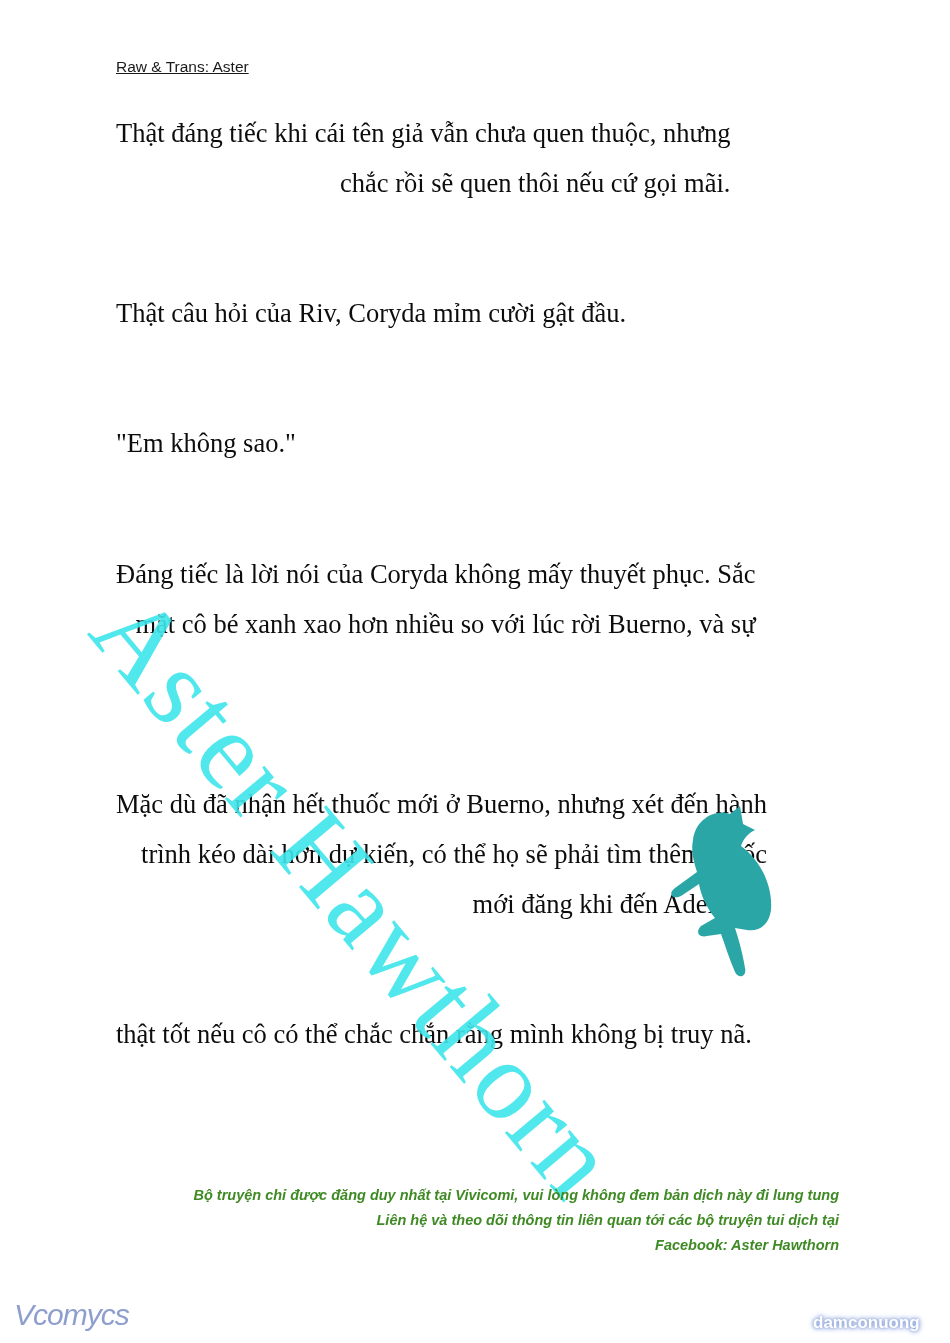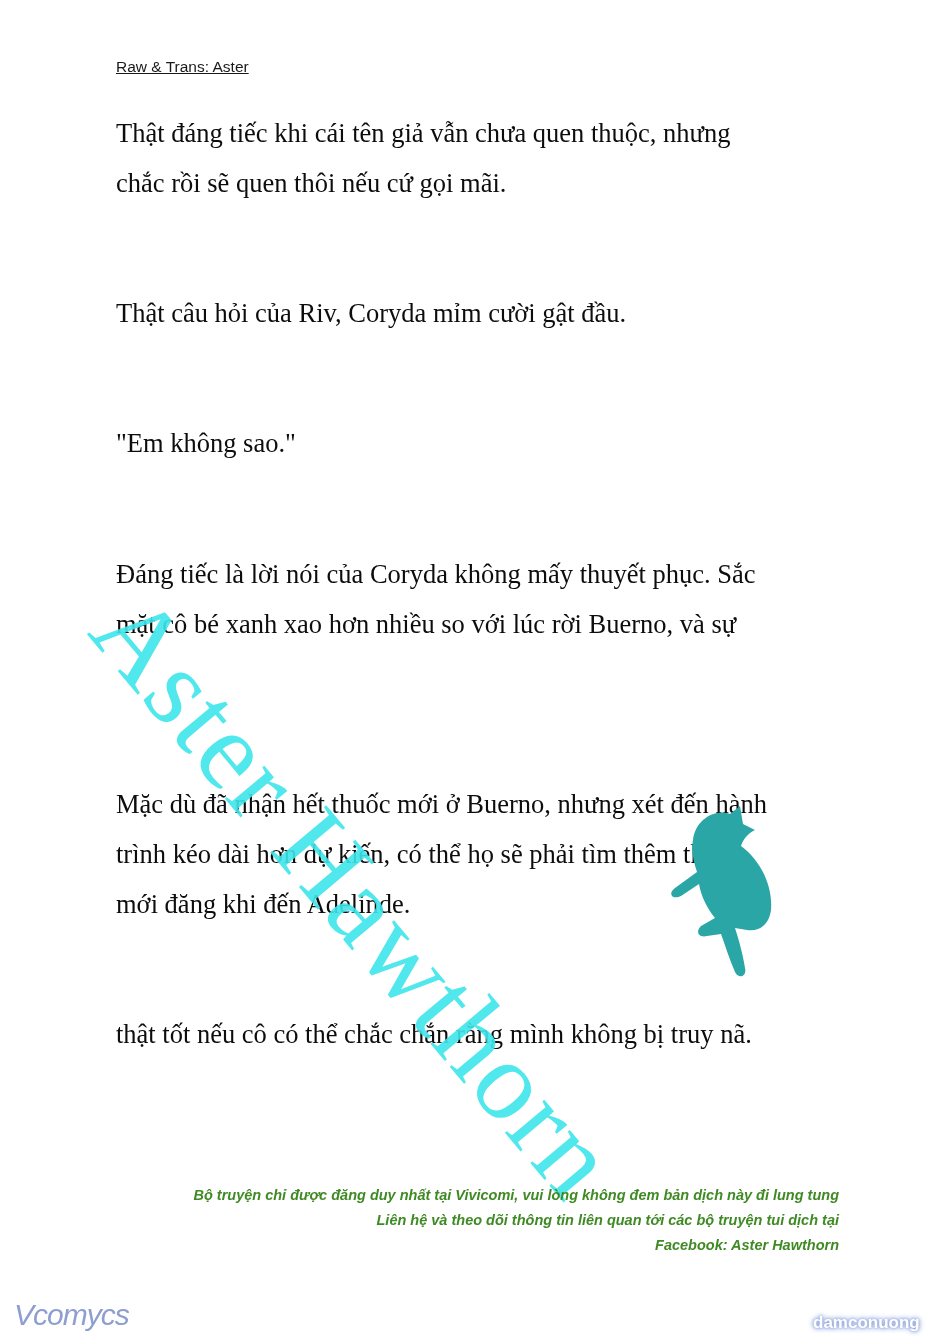"Thật đáng tiếc khi cái" .para { text-align: none -> right }
